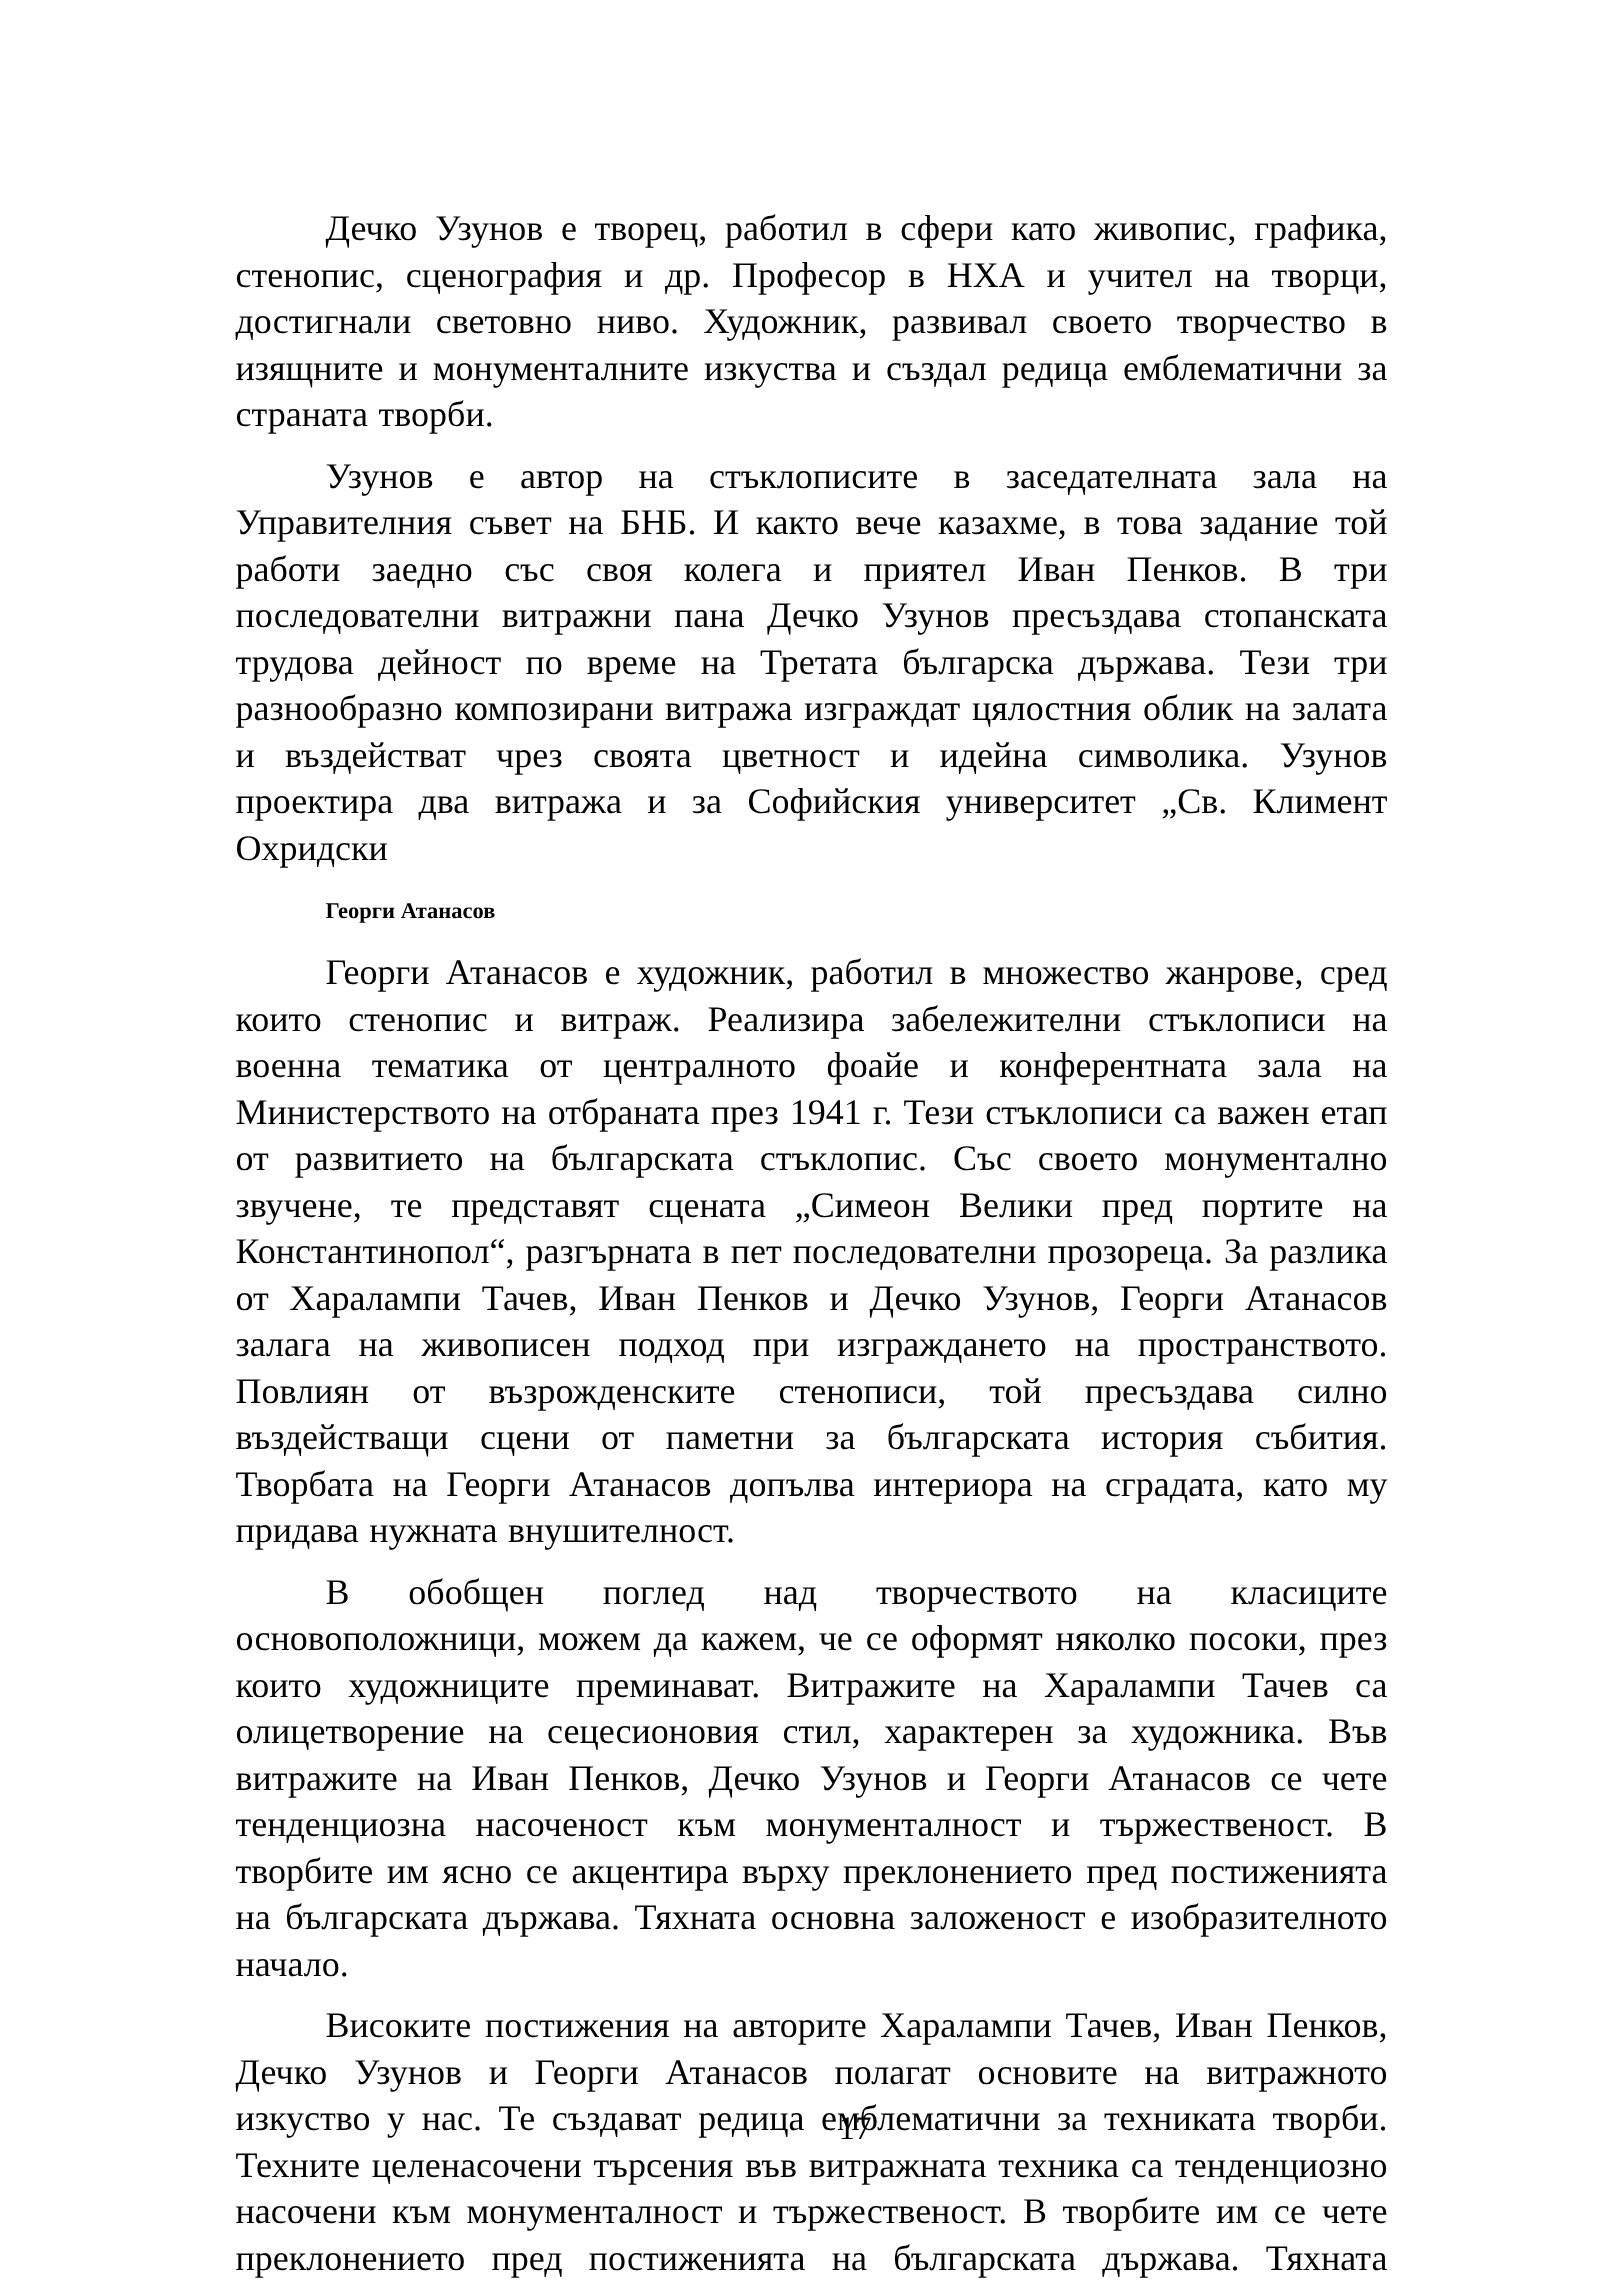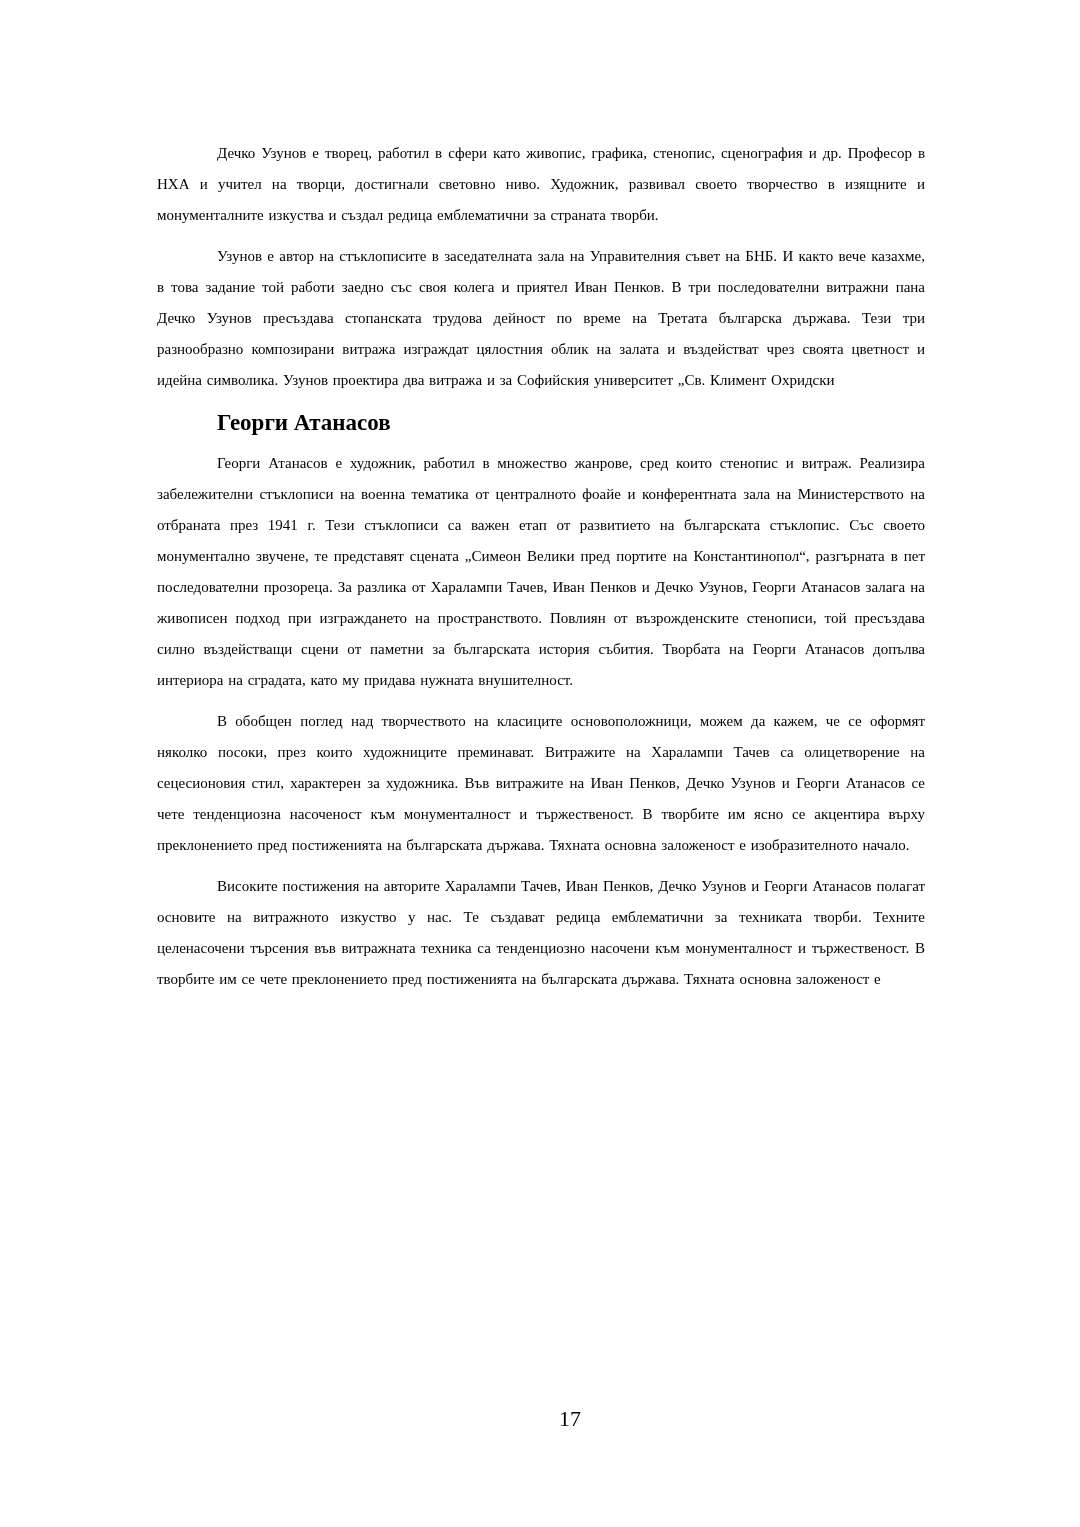"Дечко Узунов е творец, работил" .para { font-size: 15px -> 24px }
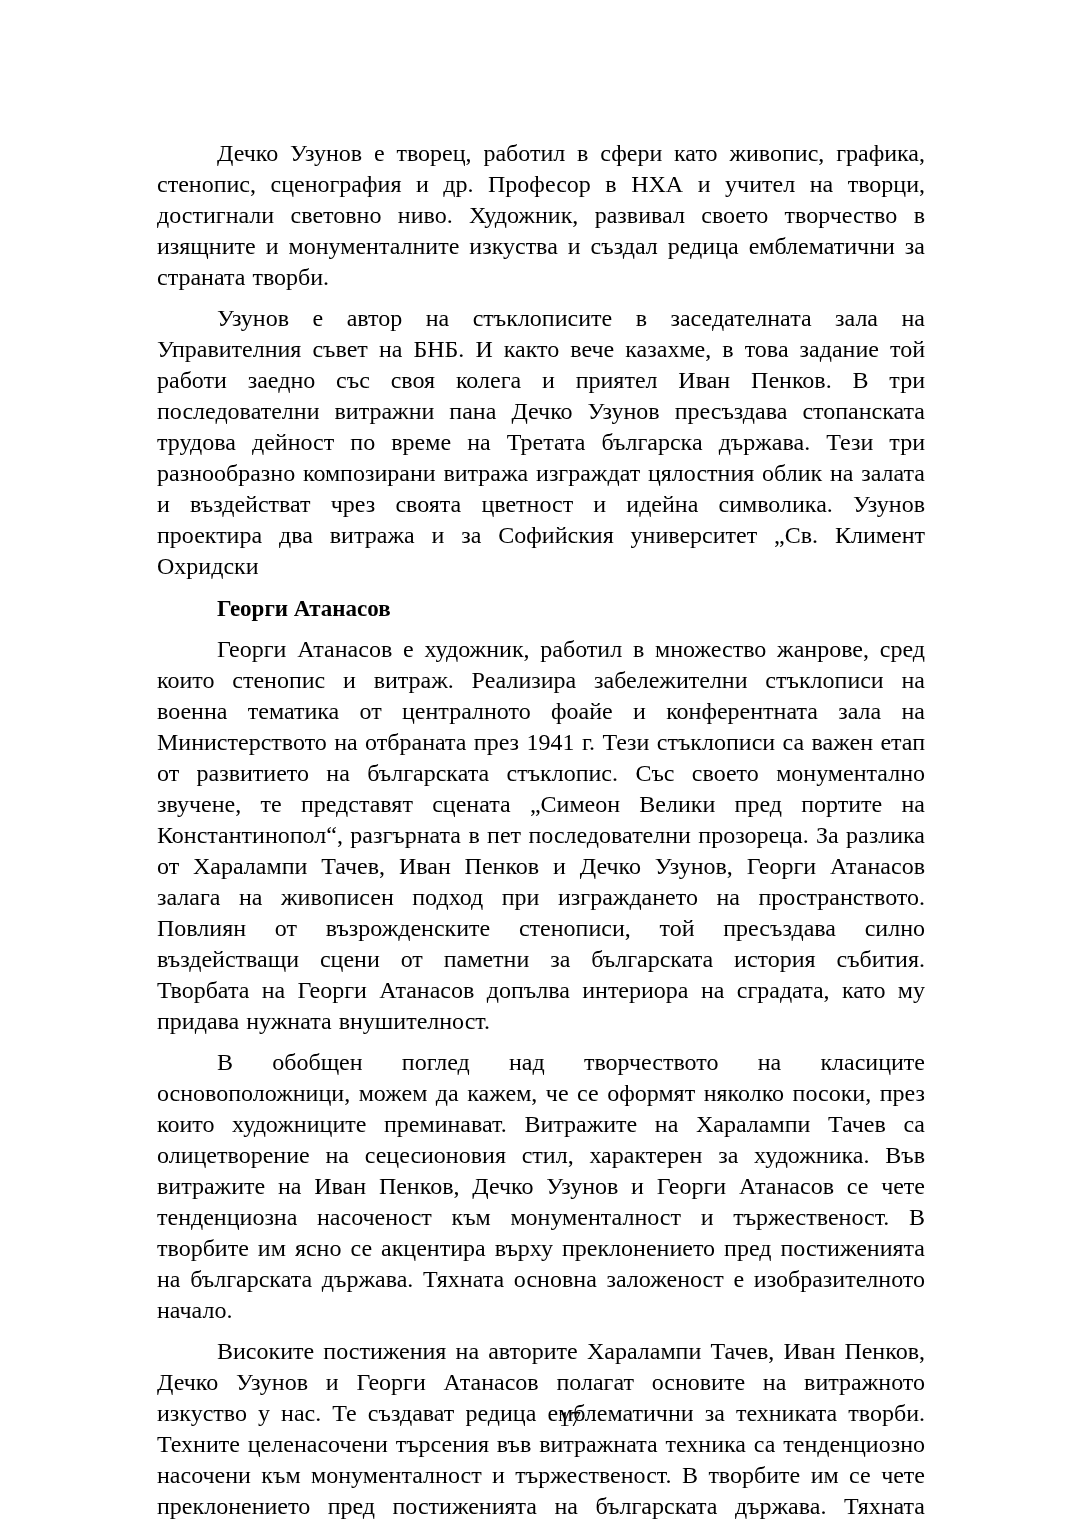"Георги Атанасов" .heading { font-size: 23px -> 15px }
